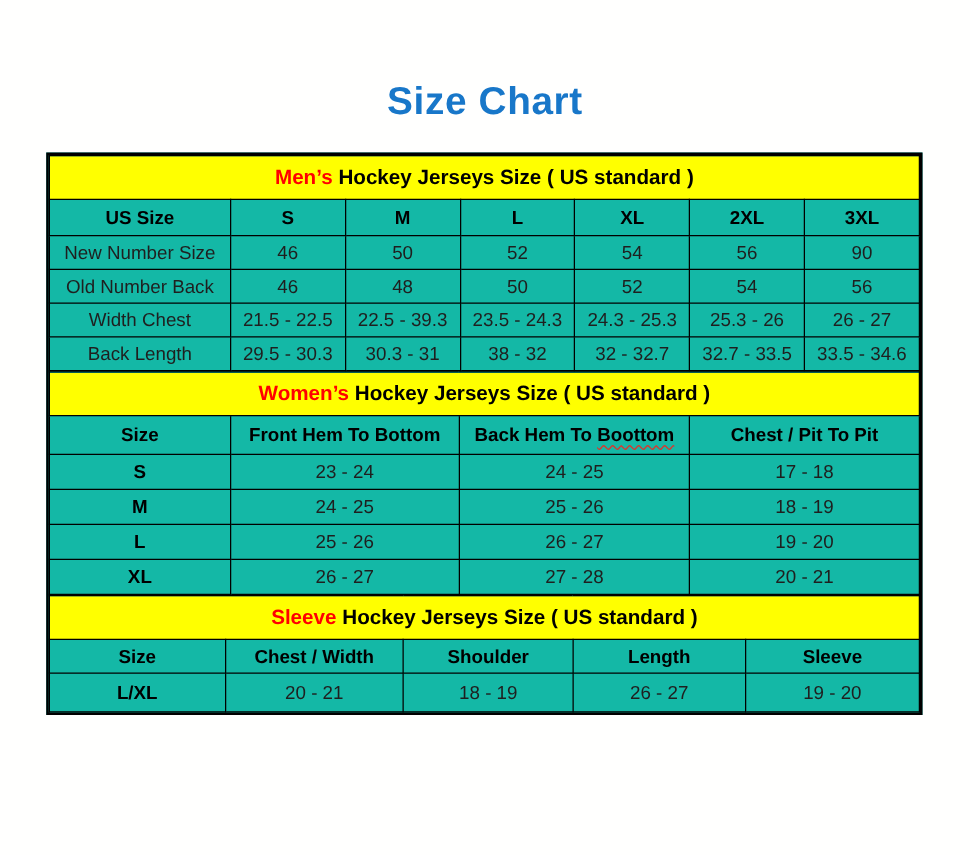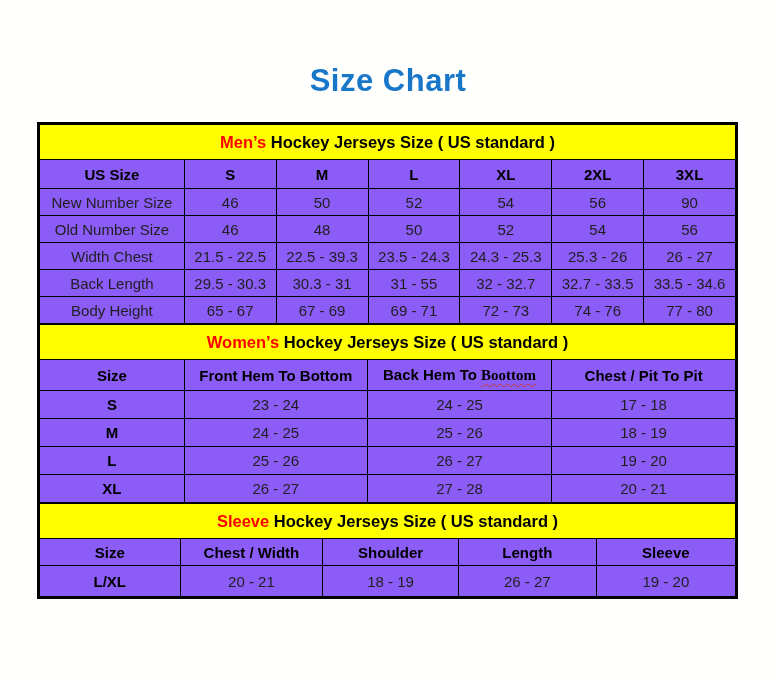"Men’s Hockey Jerseys Size (" .chart-wrap { background: #8b5cf6 -> #14b8a6 }
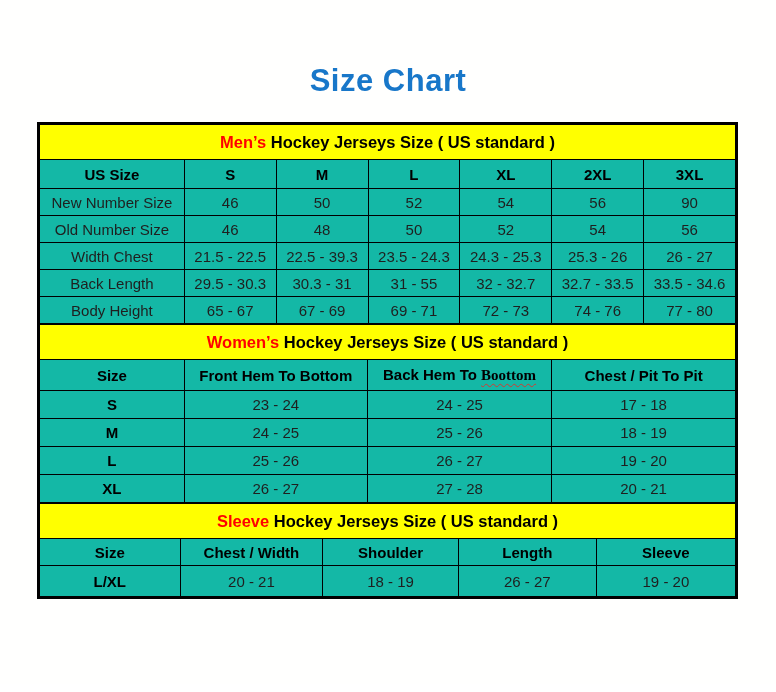"Old Number Size" td.rowlabel { text: Size -> Back }
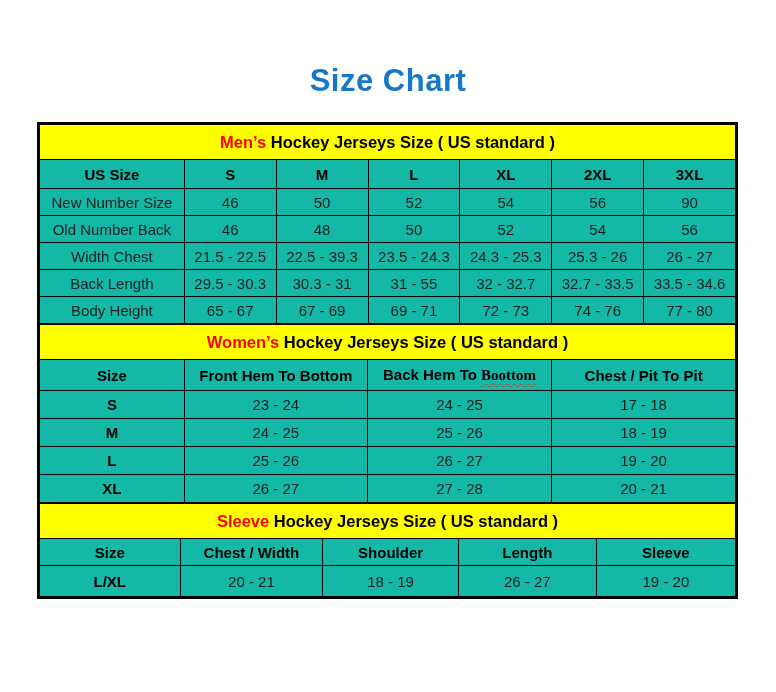"31 - 55" td { text: 31 - 55 -> 38 - 32 }
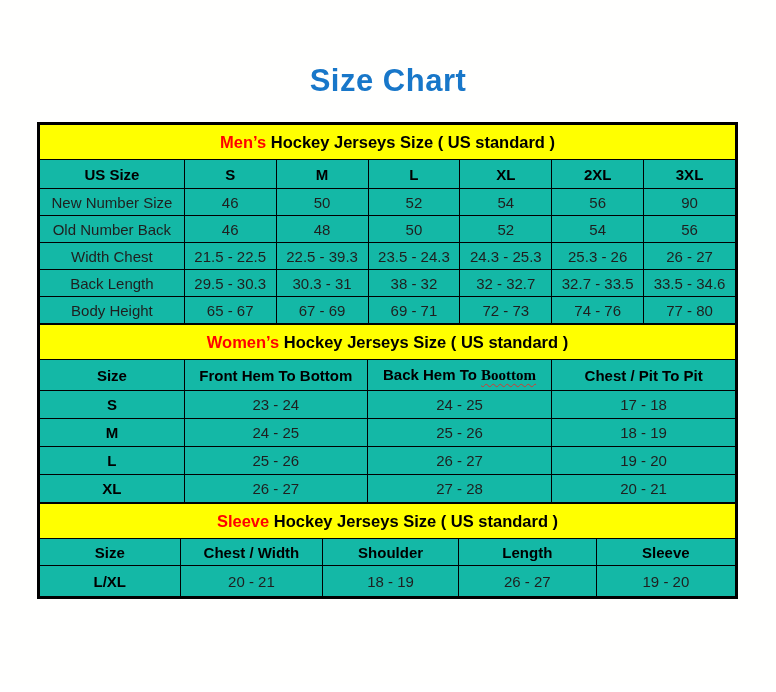"Body Height" tr.data { html: <tr> <td>Body Height</td> <td>65 - 67</td> <td>67 - 69</td> <td>69 - 71</td> <td>72 - 73</td> <td>74 - 76</td> <td>77 - 80</td> </tr> -> none }
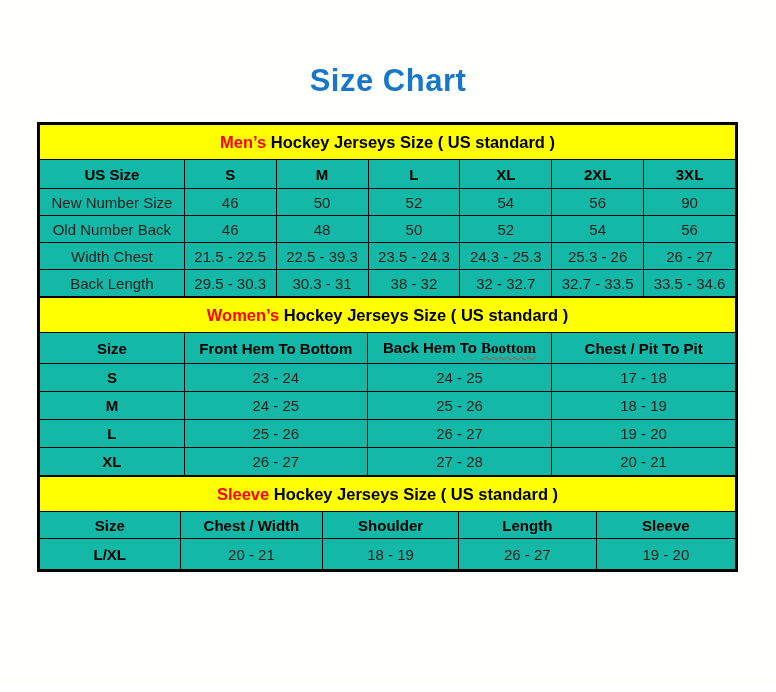"Boottom" .sq { font-family: Liberation Serif, serif -> none }
